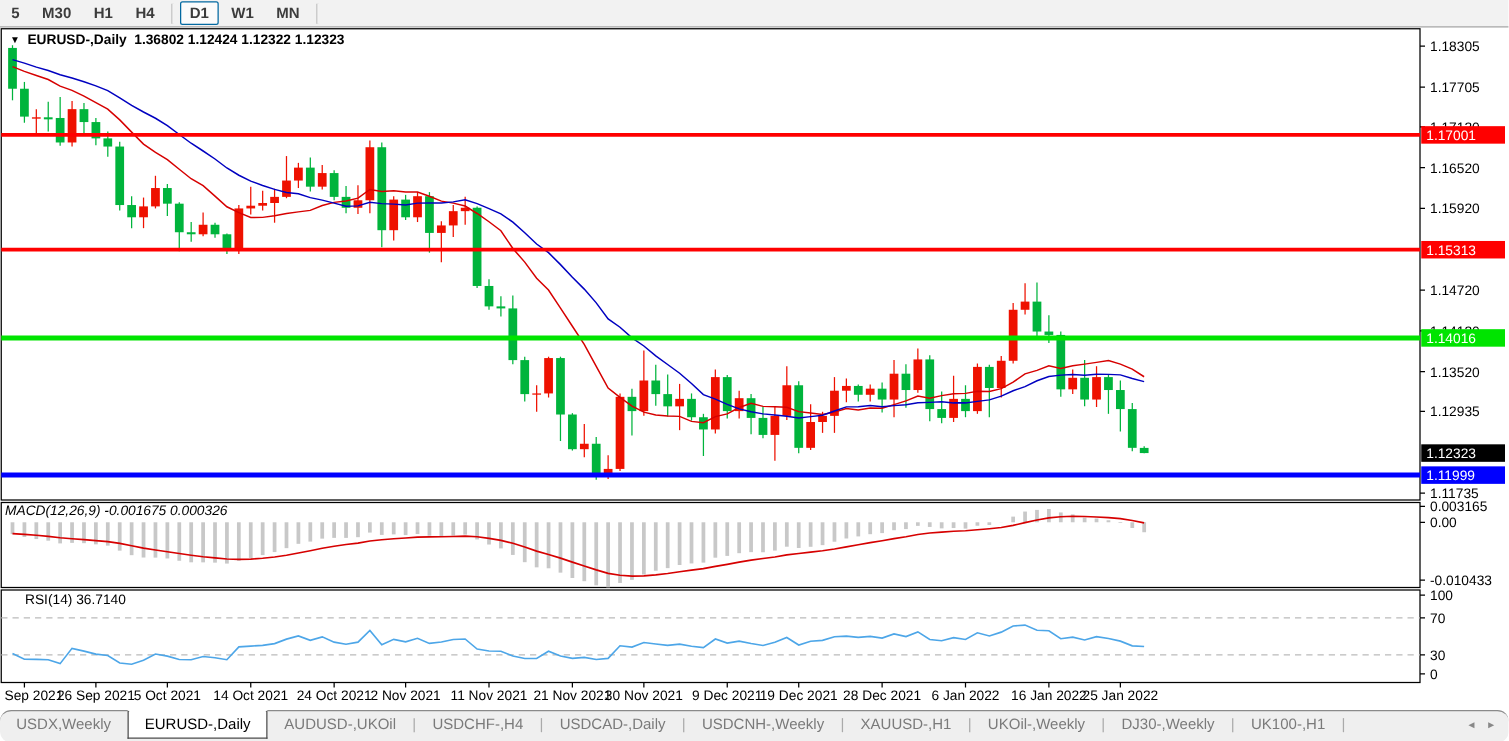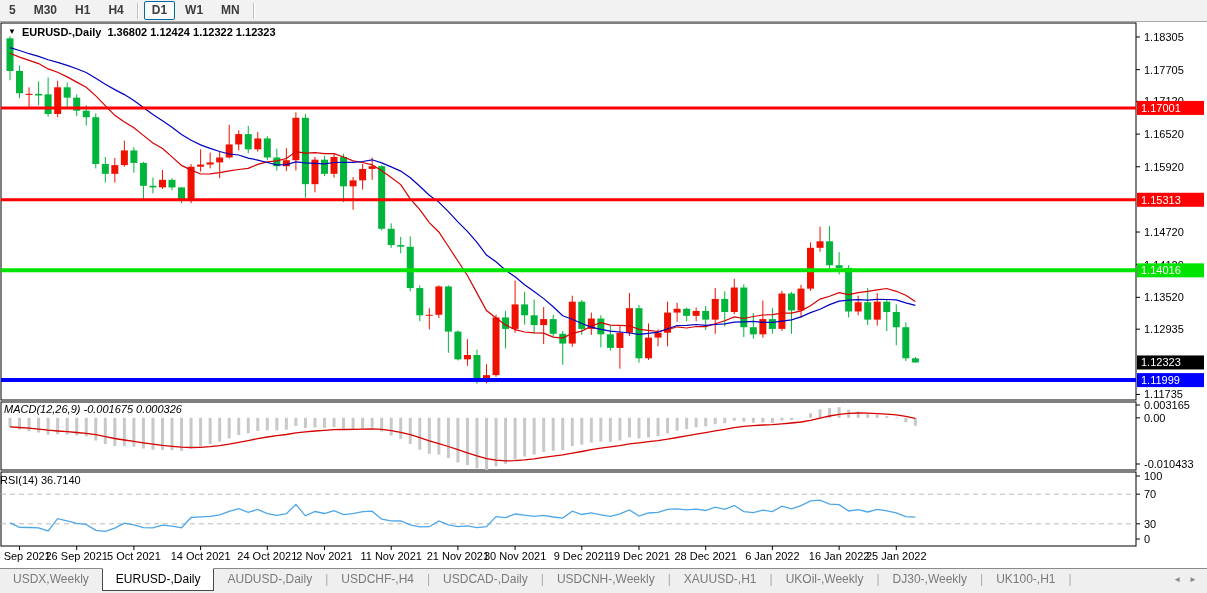"RSI(14) 36.7140" #rsi-label { left: 0 -> 20px }
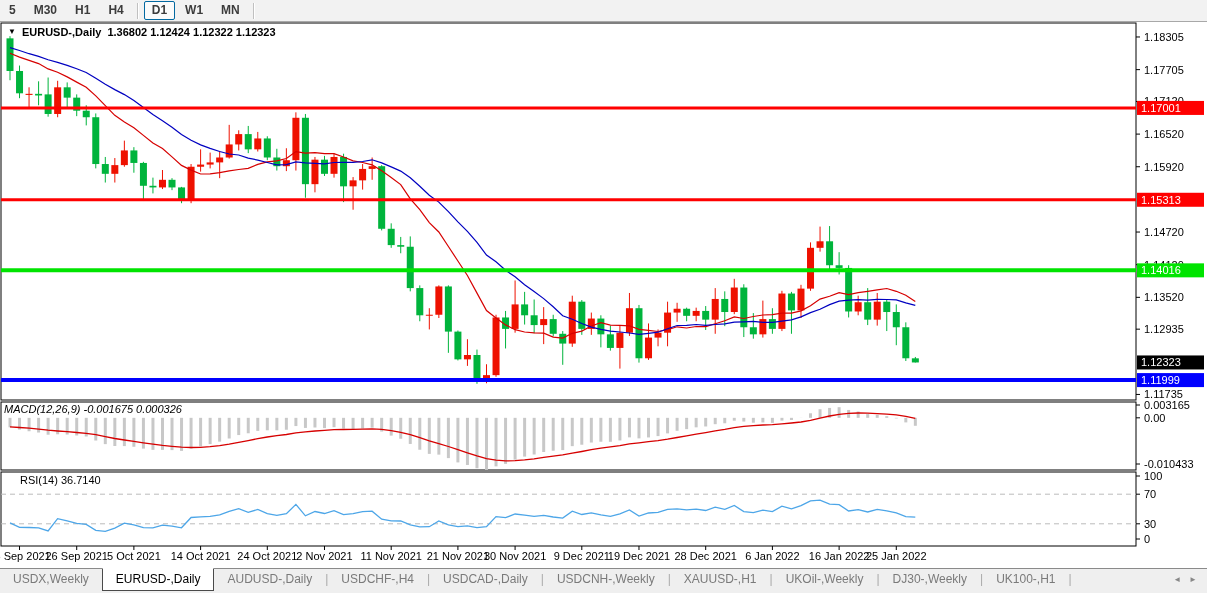"USDX,Weekly" #tabbar { border-radius: none -> 9px }
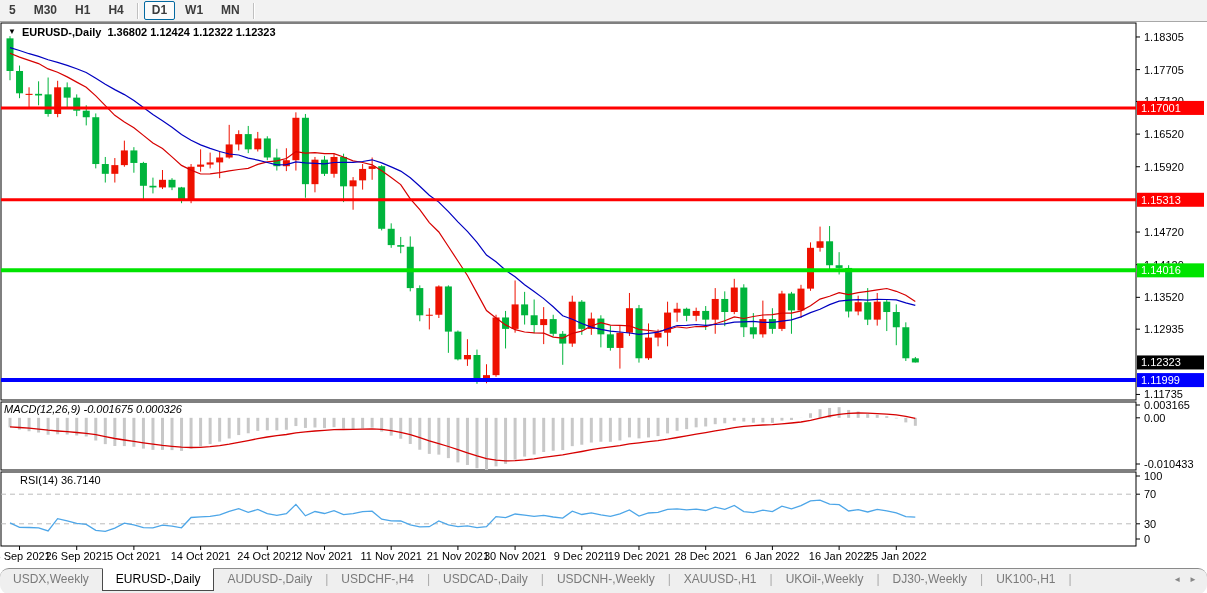"AUDUSD-,Daily" div.tab { text: AUDUSD-,Daily -> AUDUSD-,UKOil }
